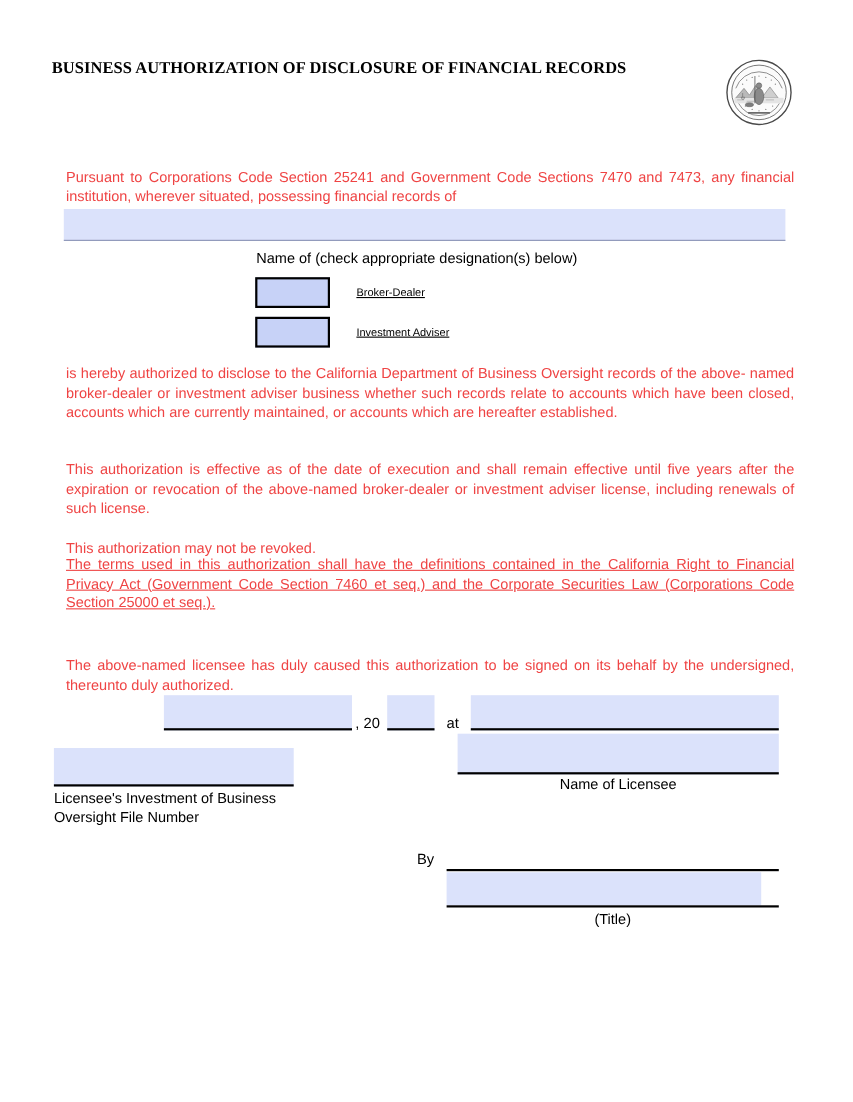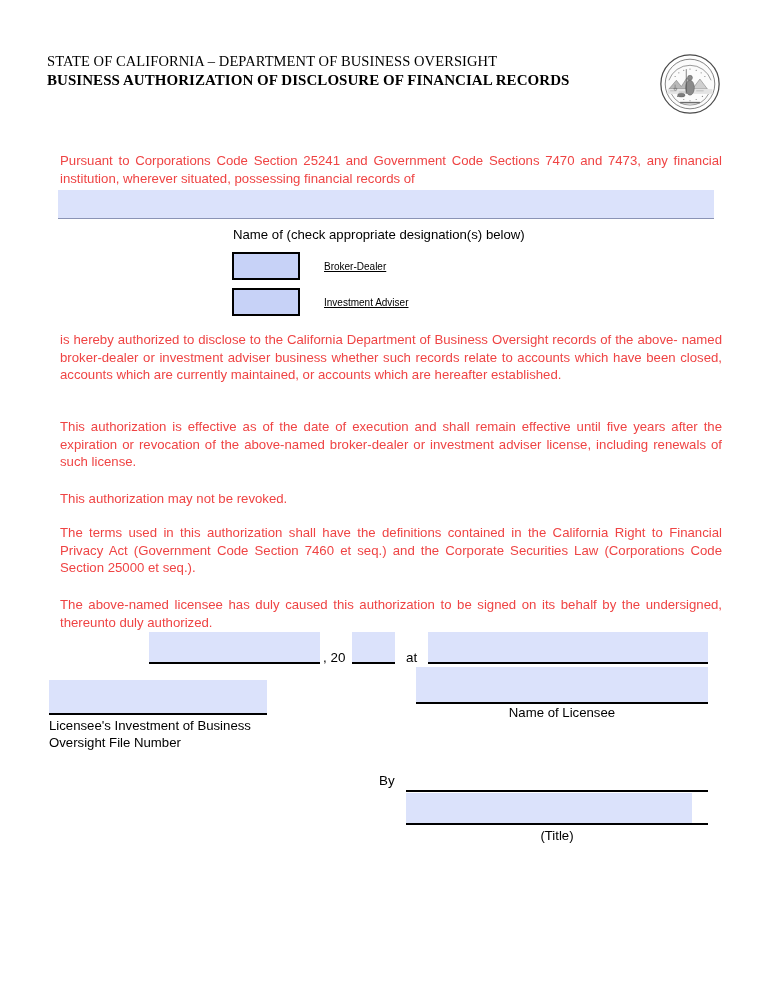"STATE OF CALIFORNIA – DEPARTMENT" div.hdr-line1 { html: <div>STATE OF CALIFORNIA – DEPARTMENT OF BUSINESS OVERSIGHT</div> -> none }
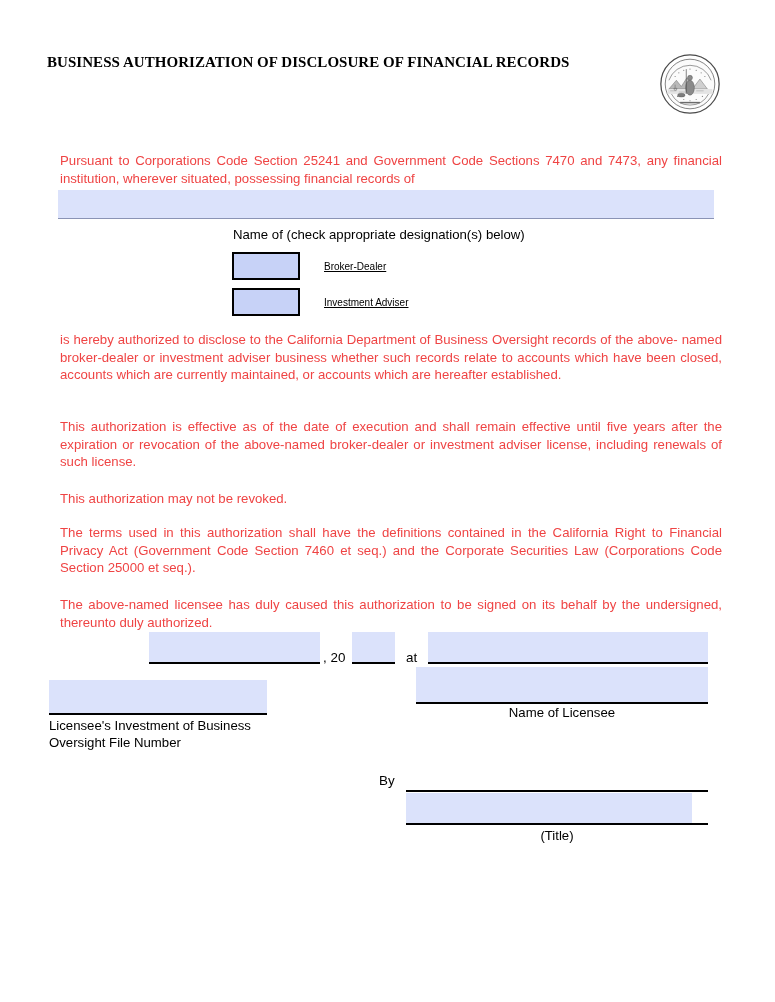"The terms used in this" .p-terms { text-decoration: none -> underline; top: 524px -> 504px }
